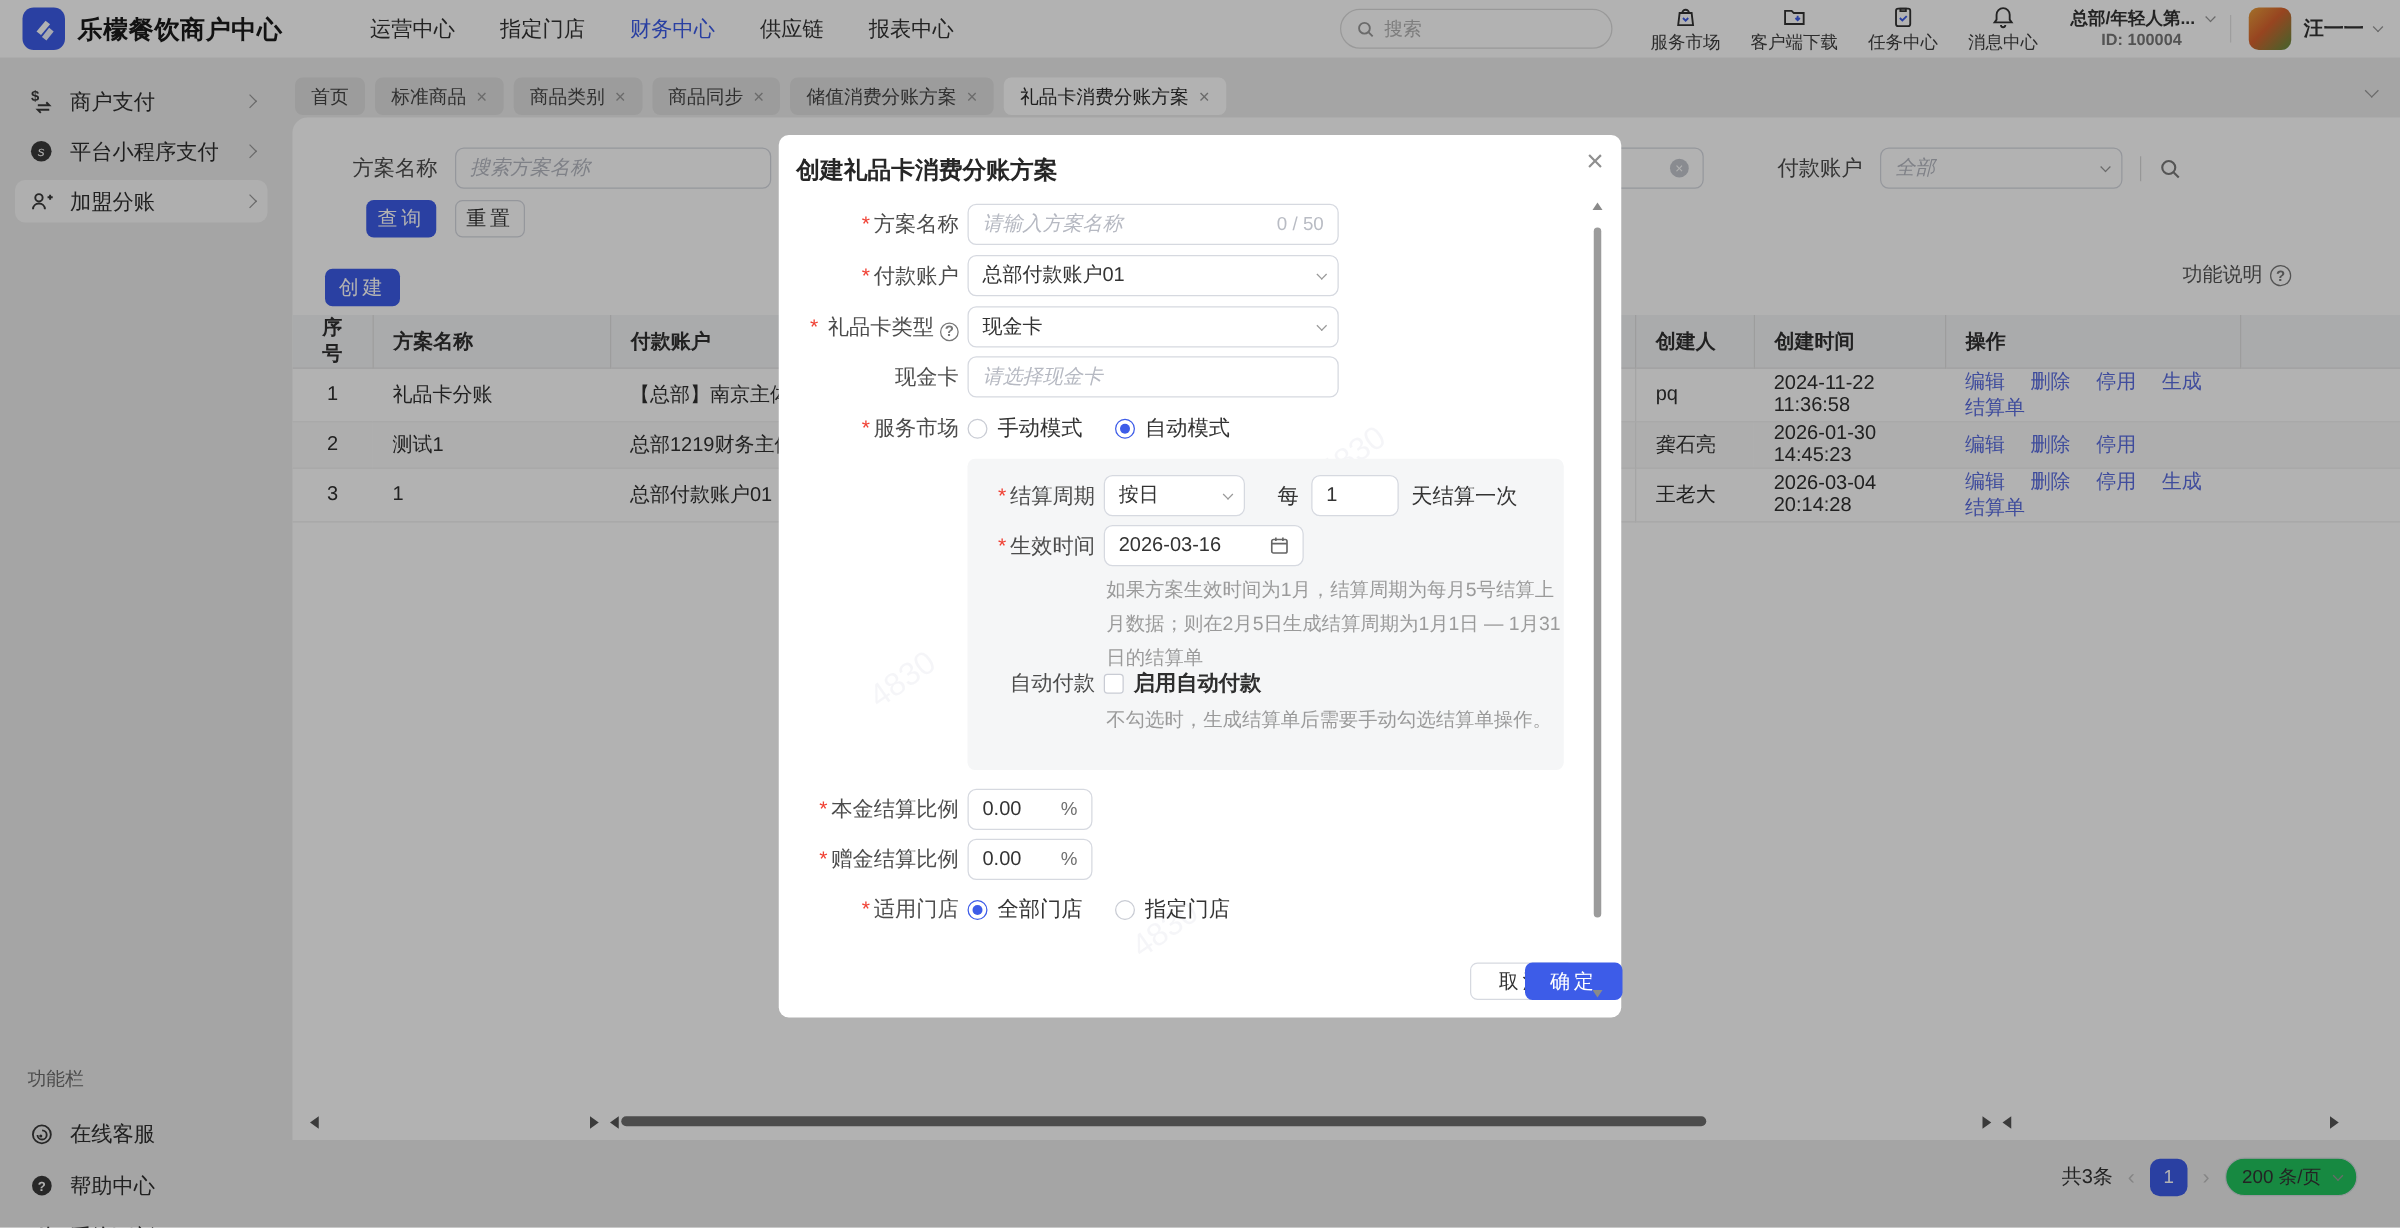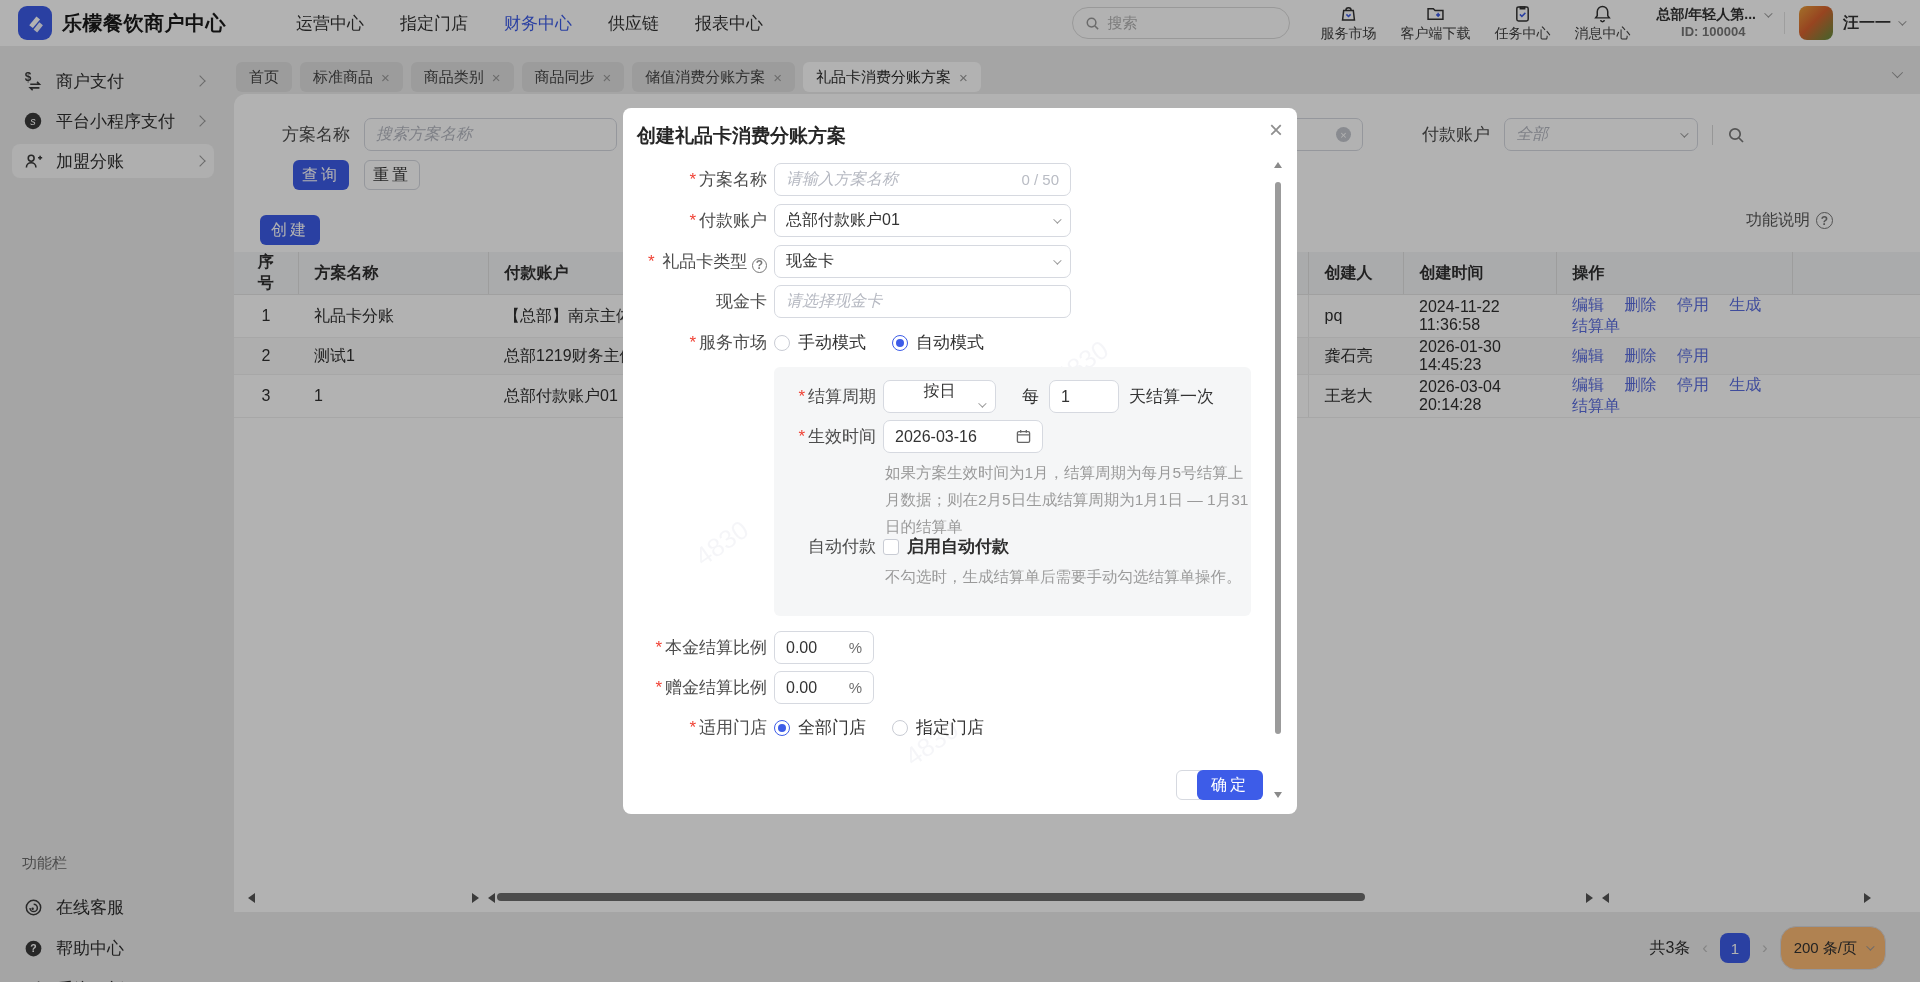"按日" div.inp { flex-direction: column -> none }
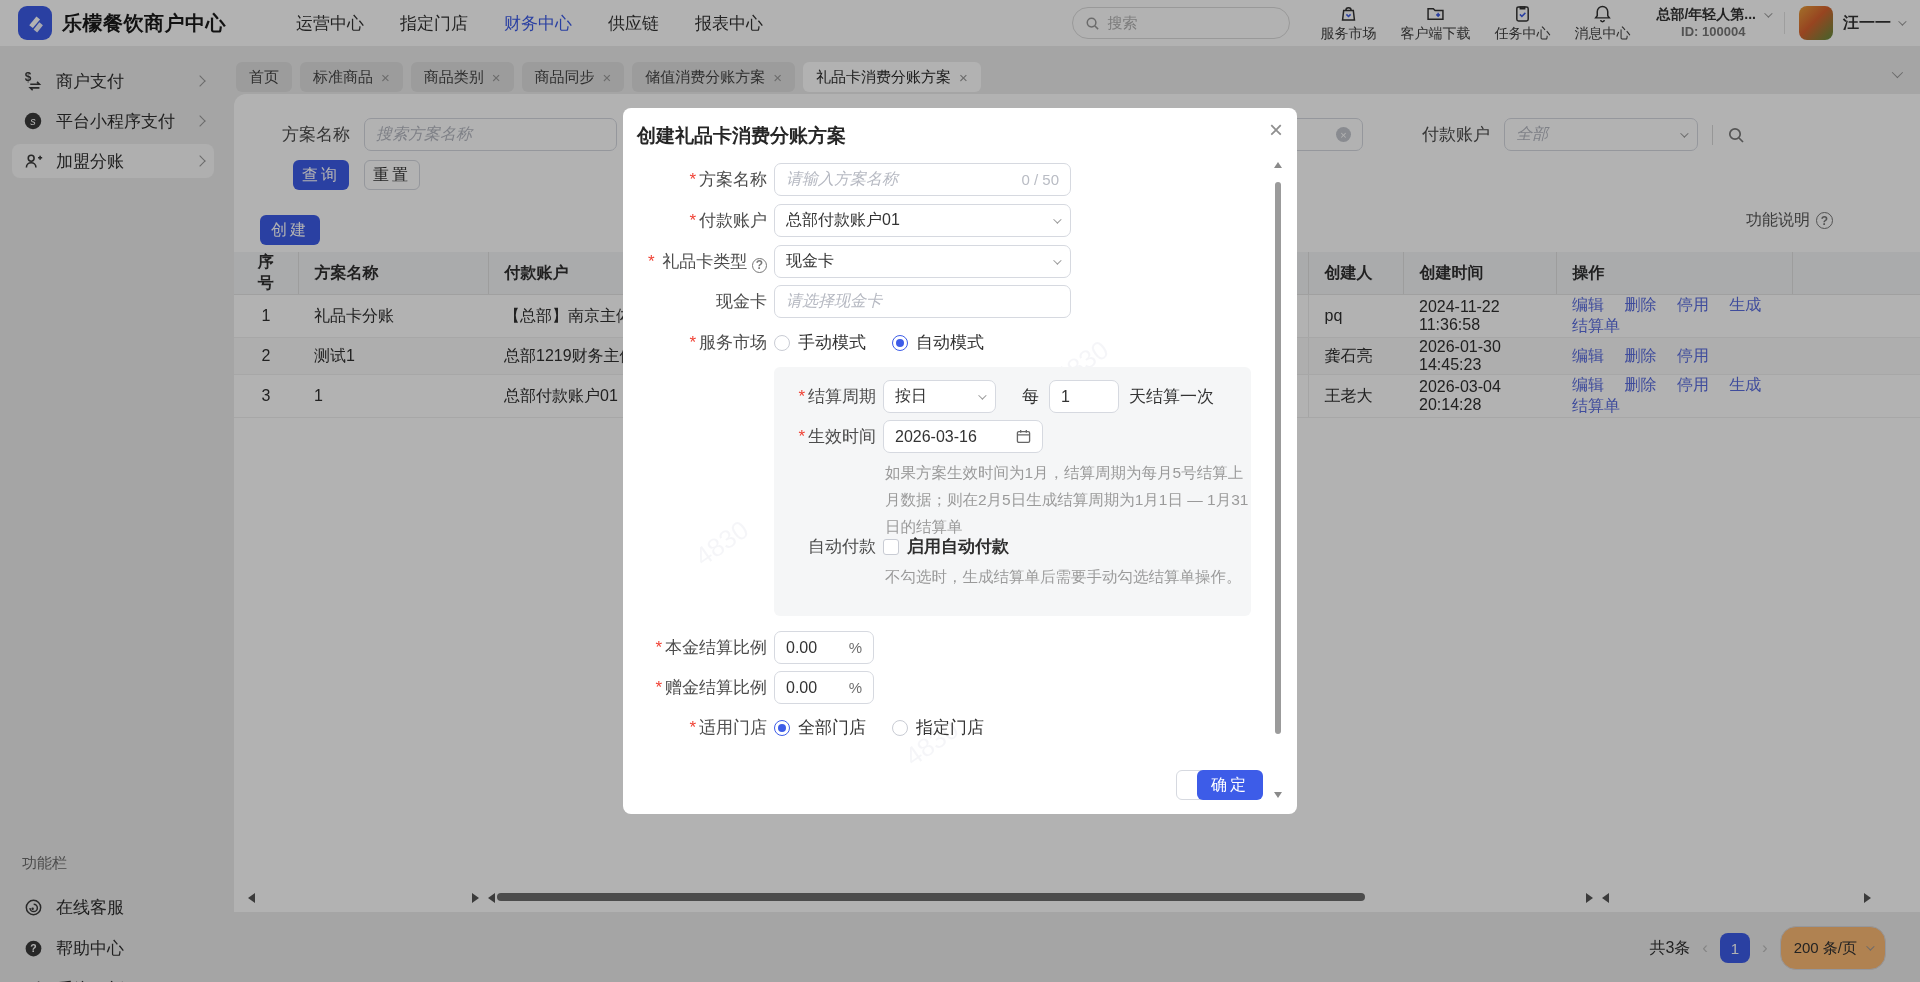"确定" div.btn { left: 574px -> 597px; width: 66px -> 78px }
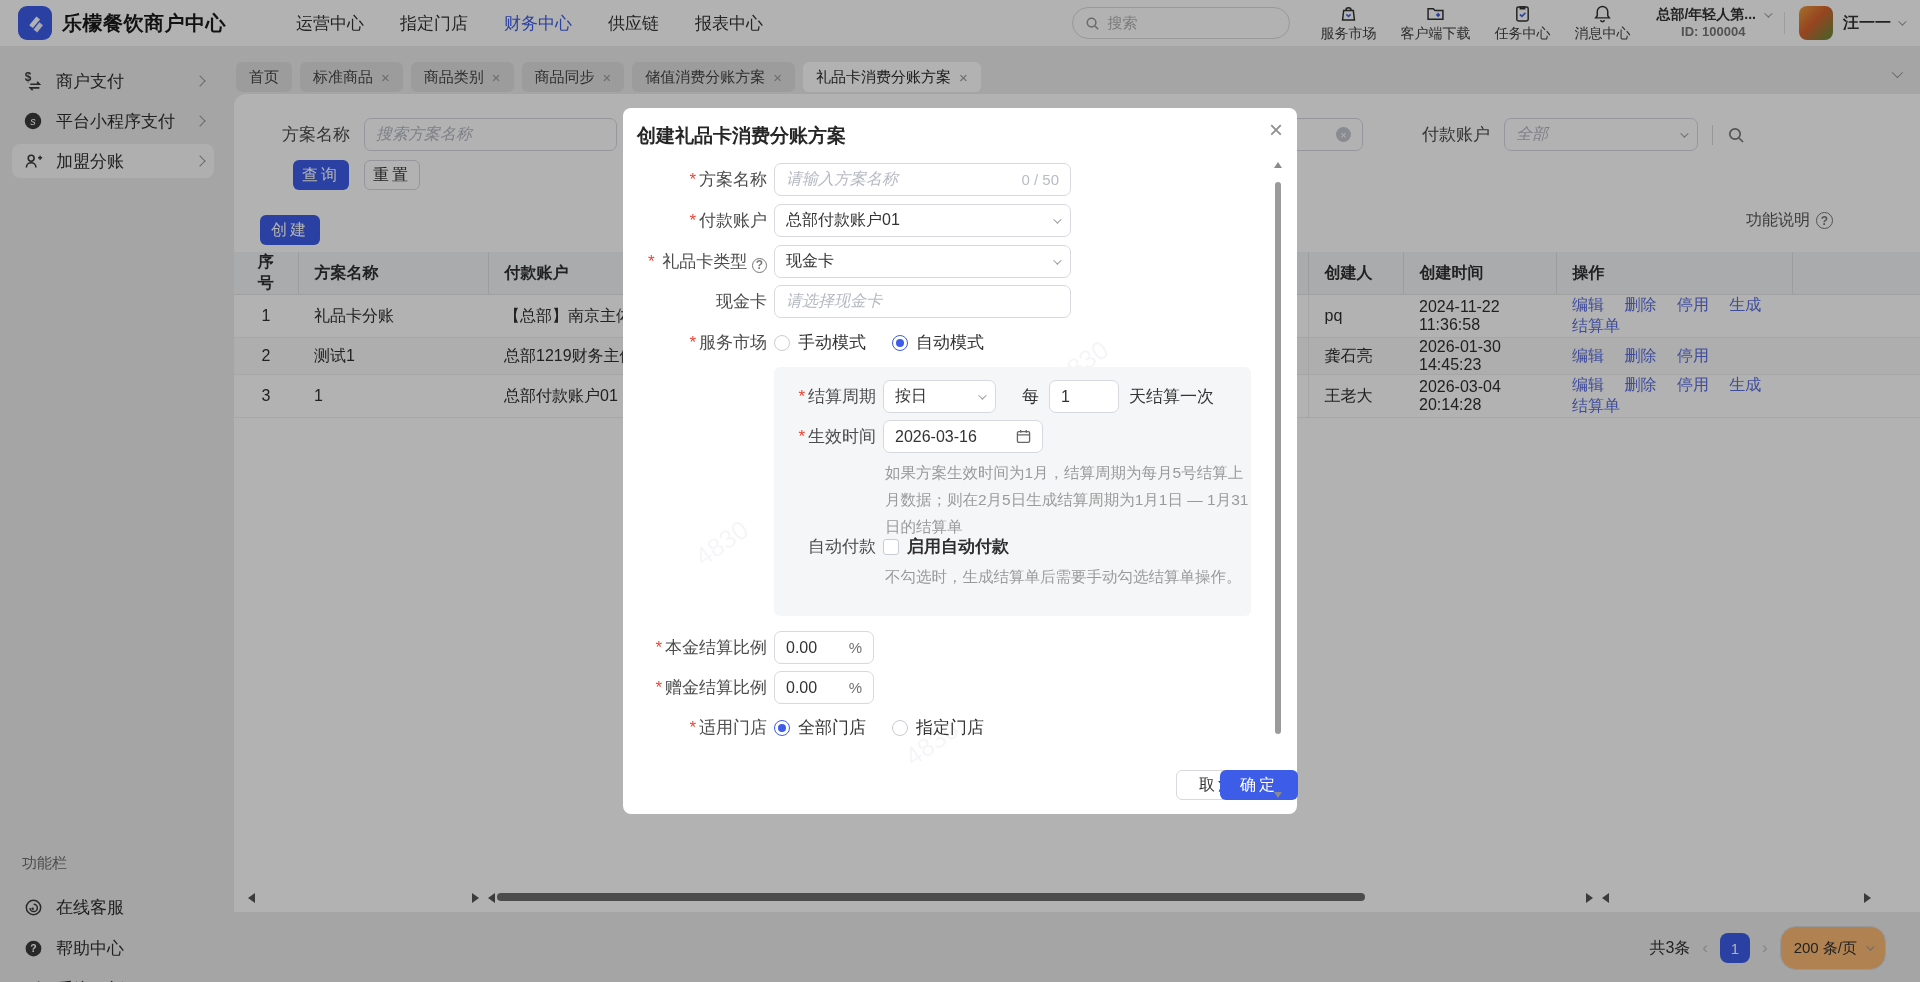"200 条/页" .pg-size { background: #fdba74 -> #22c55e; height: 44px -> 31px }
